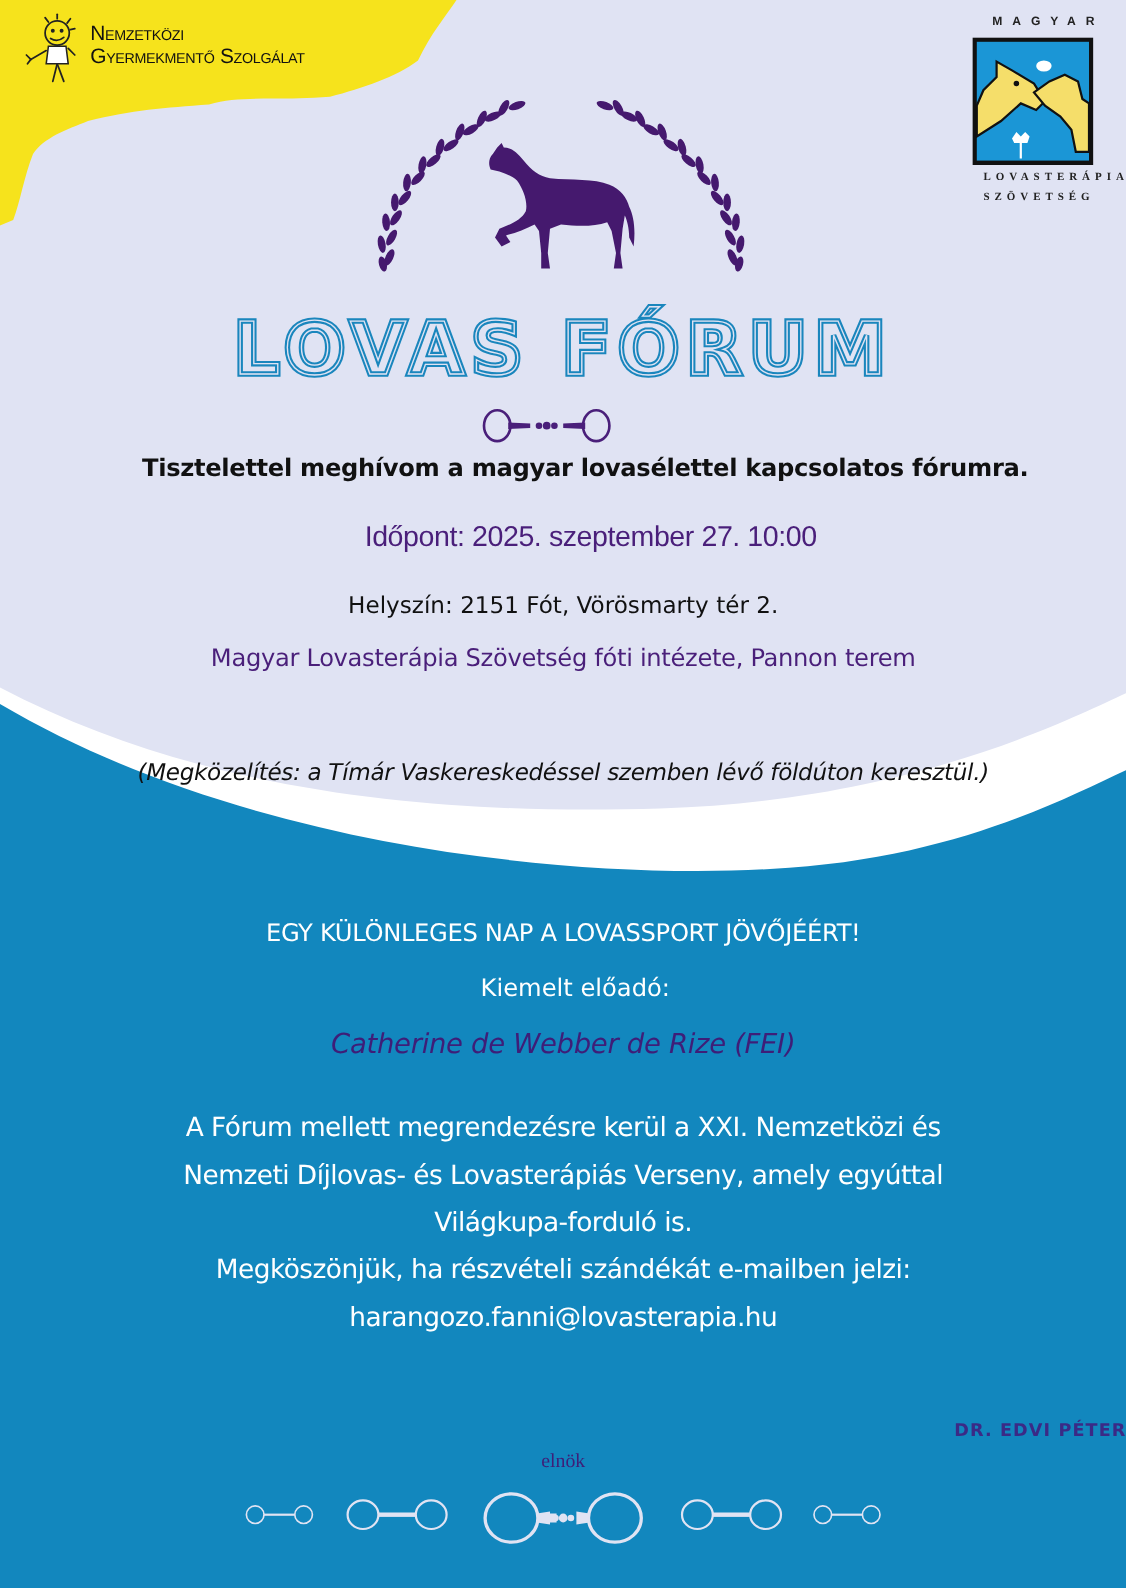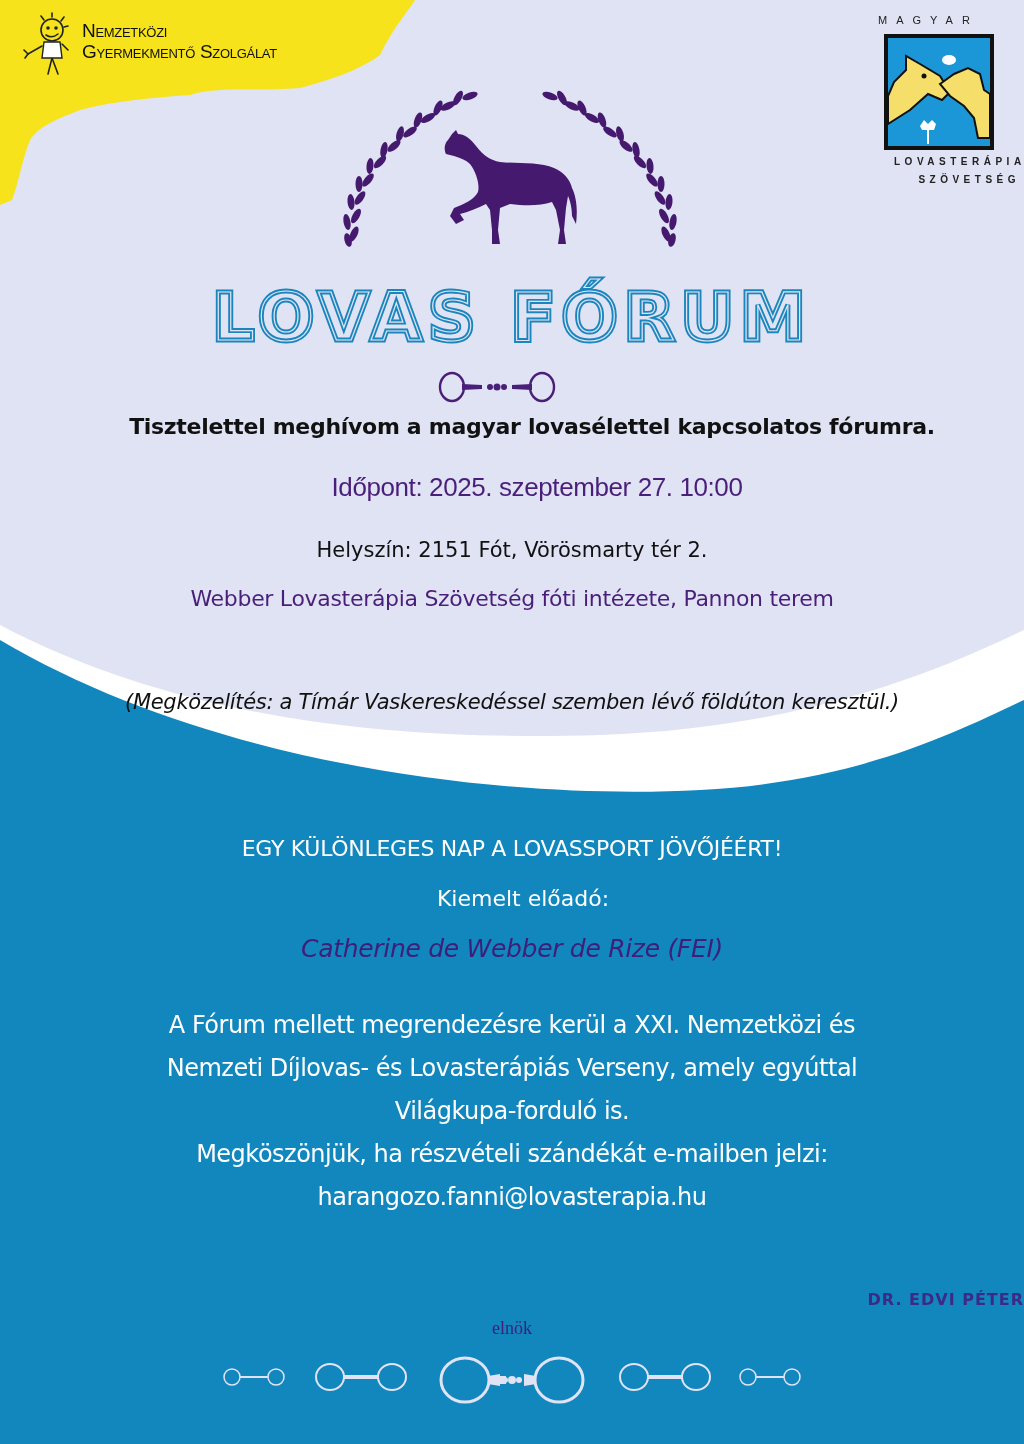"MAGYAR" .mlsz-top { font-weight: normal -> bold; text-align: left -> right }
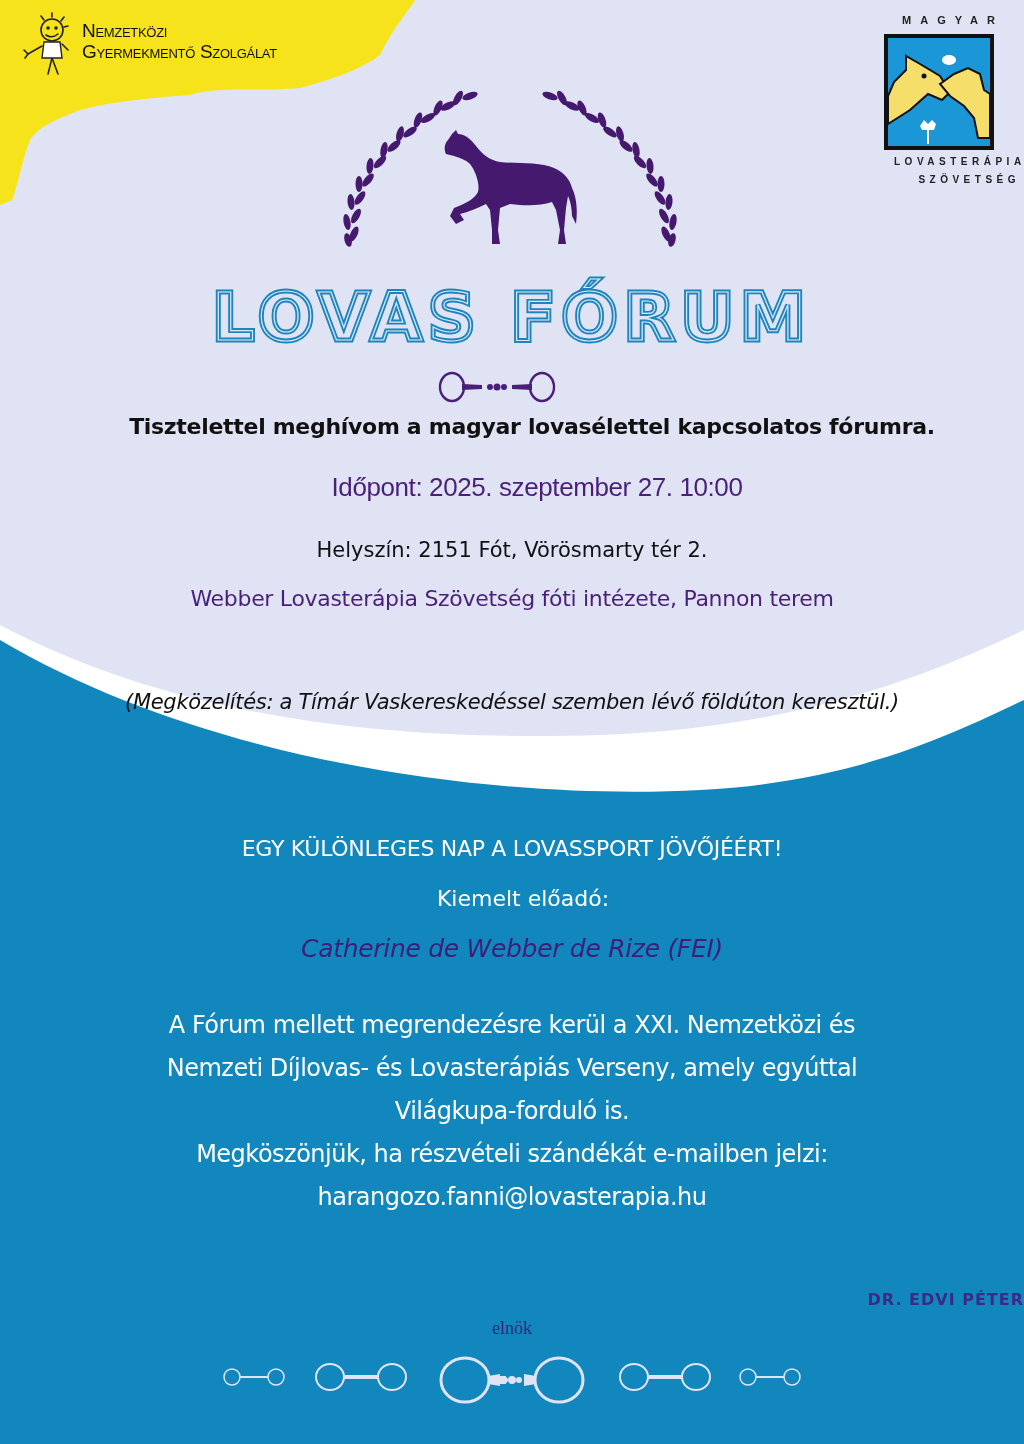"LOVASTERÁPIA" .mlsz-line { font-family: Liberation Sans, sans-serif -> Liberation Serif, serif; text-align: right -> left }
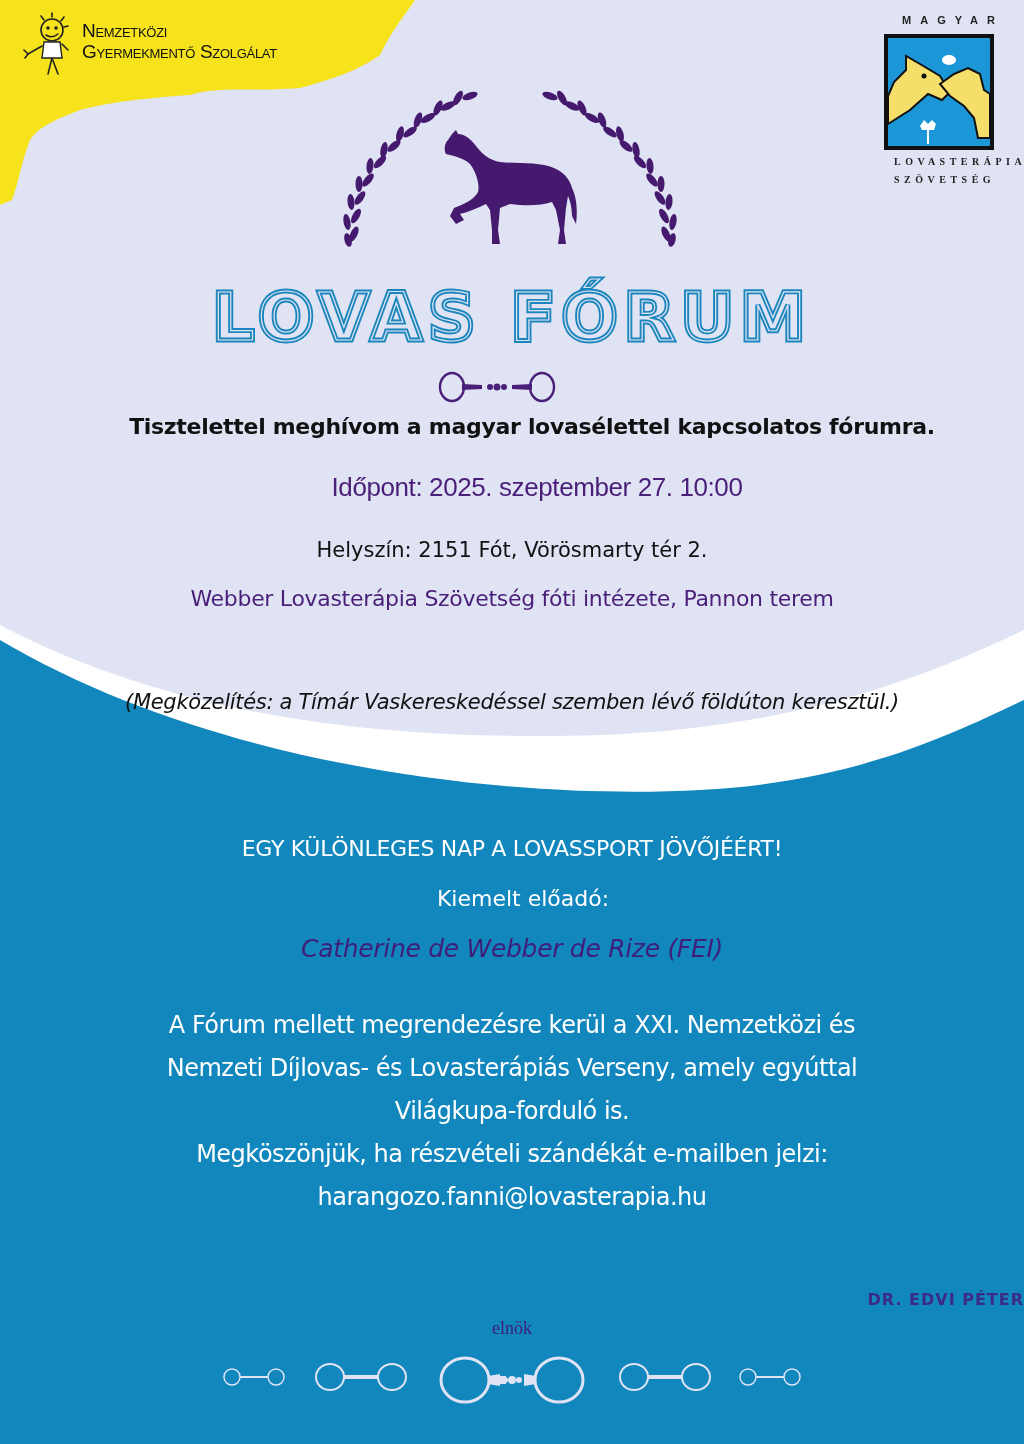"Webber Lovasterápia Szövetség fóti" div.abs { text: Webber -> Magyar }
